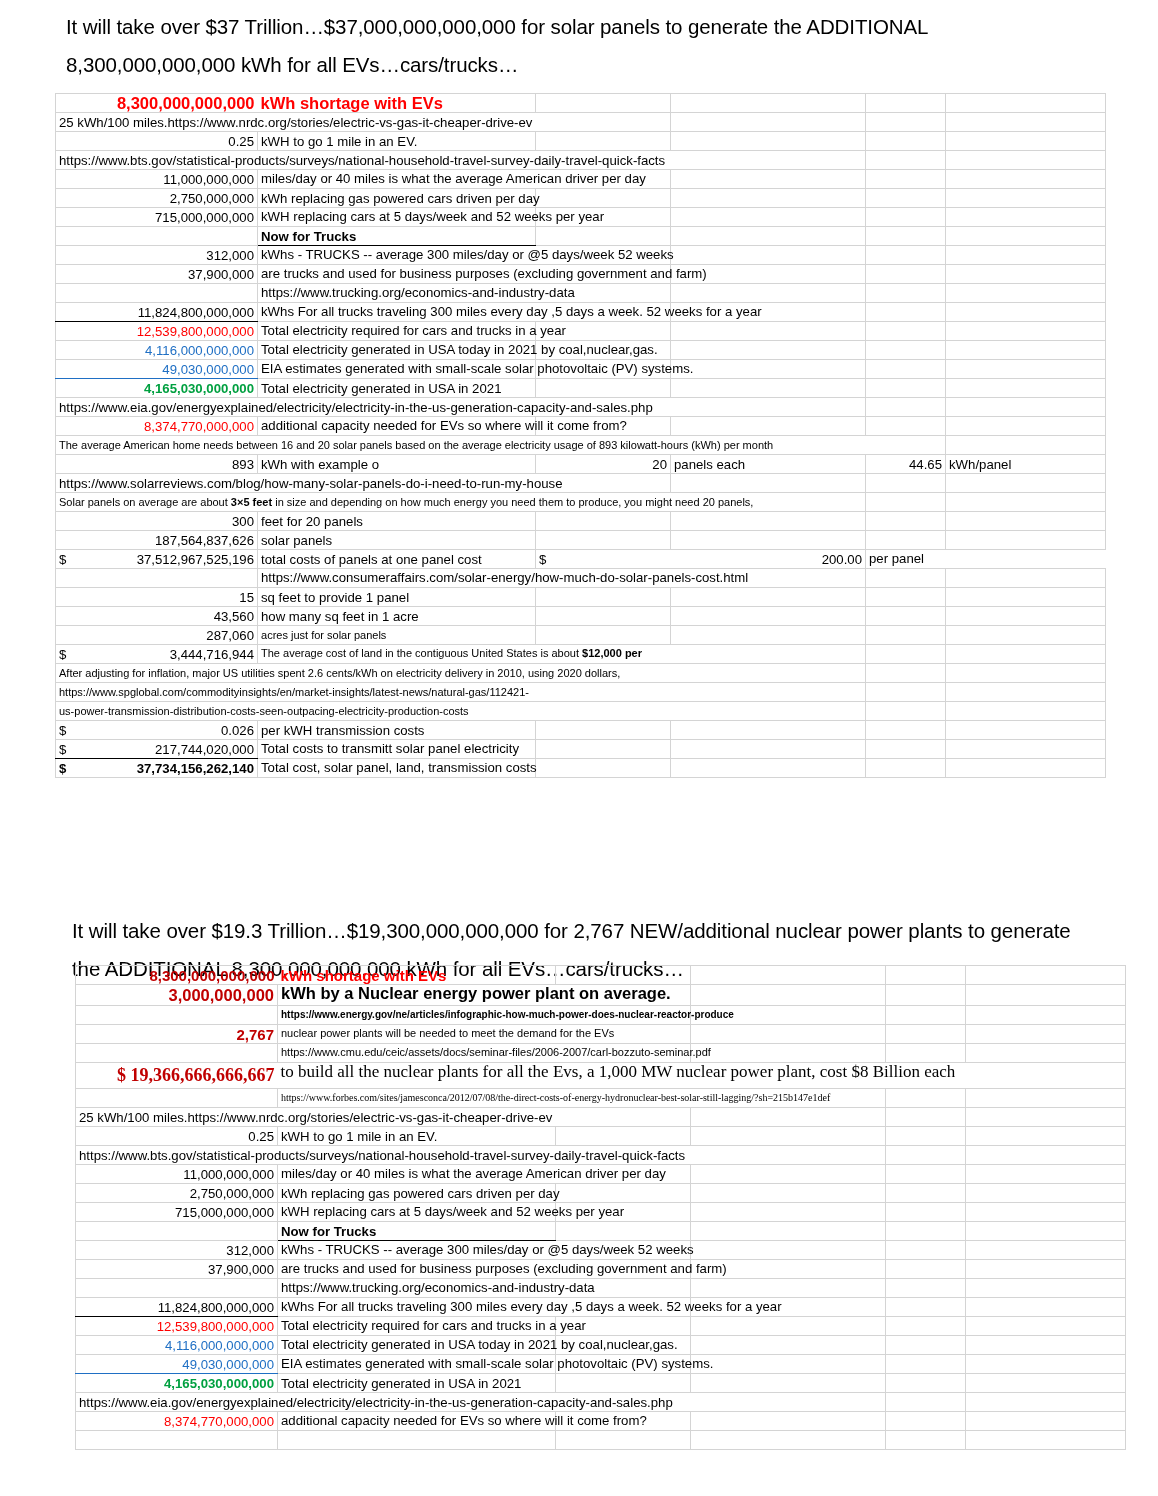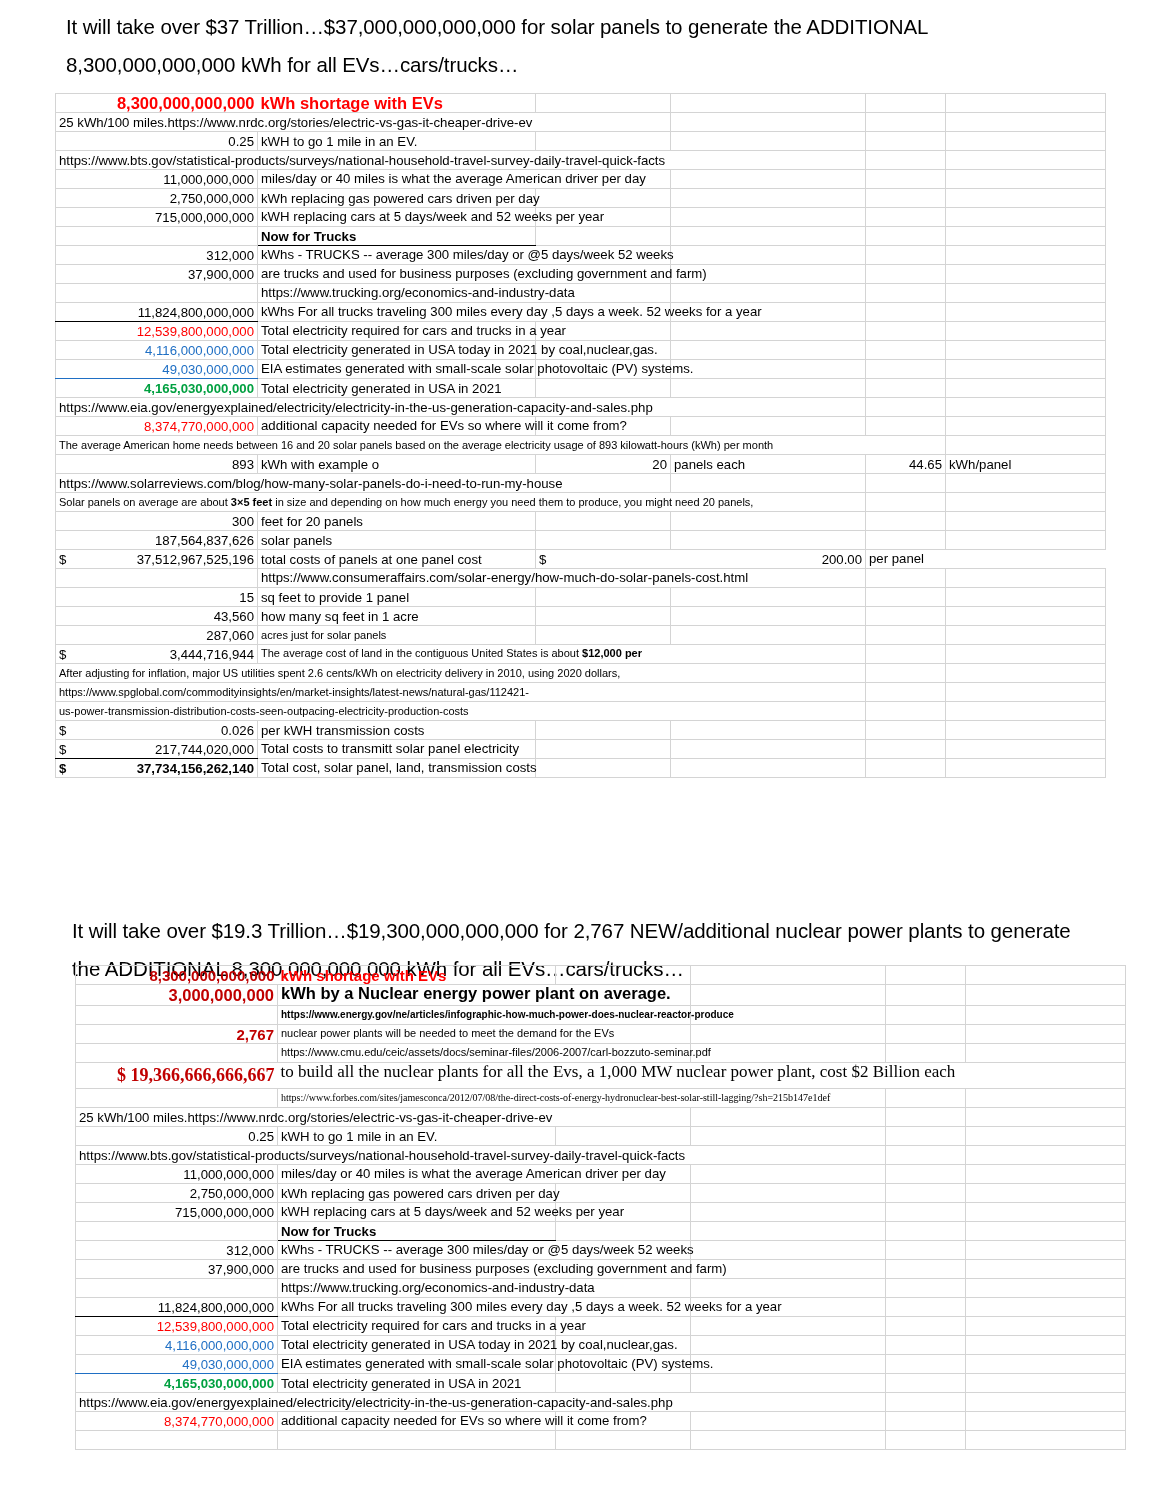"to build all the nuclear" span { text: $2 -> $8 }
